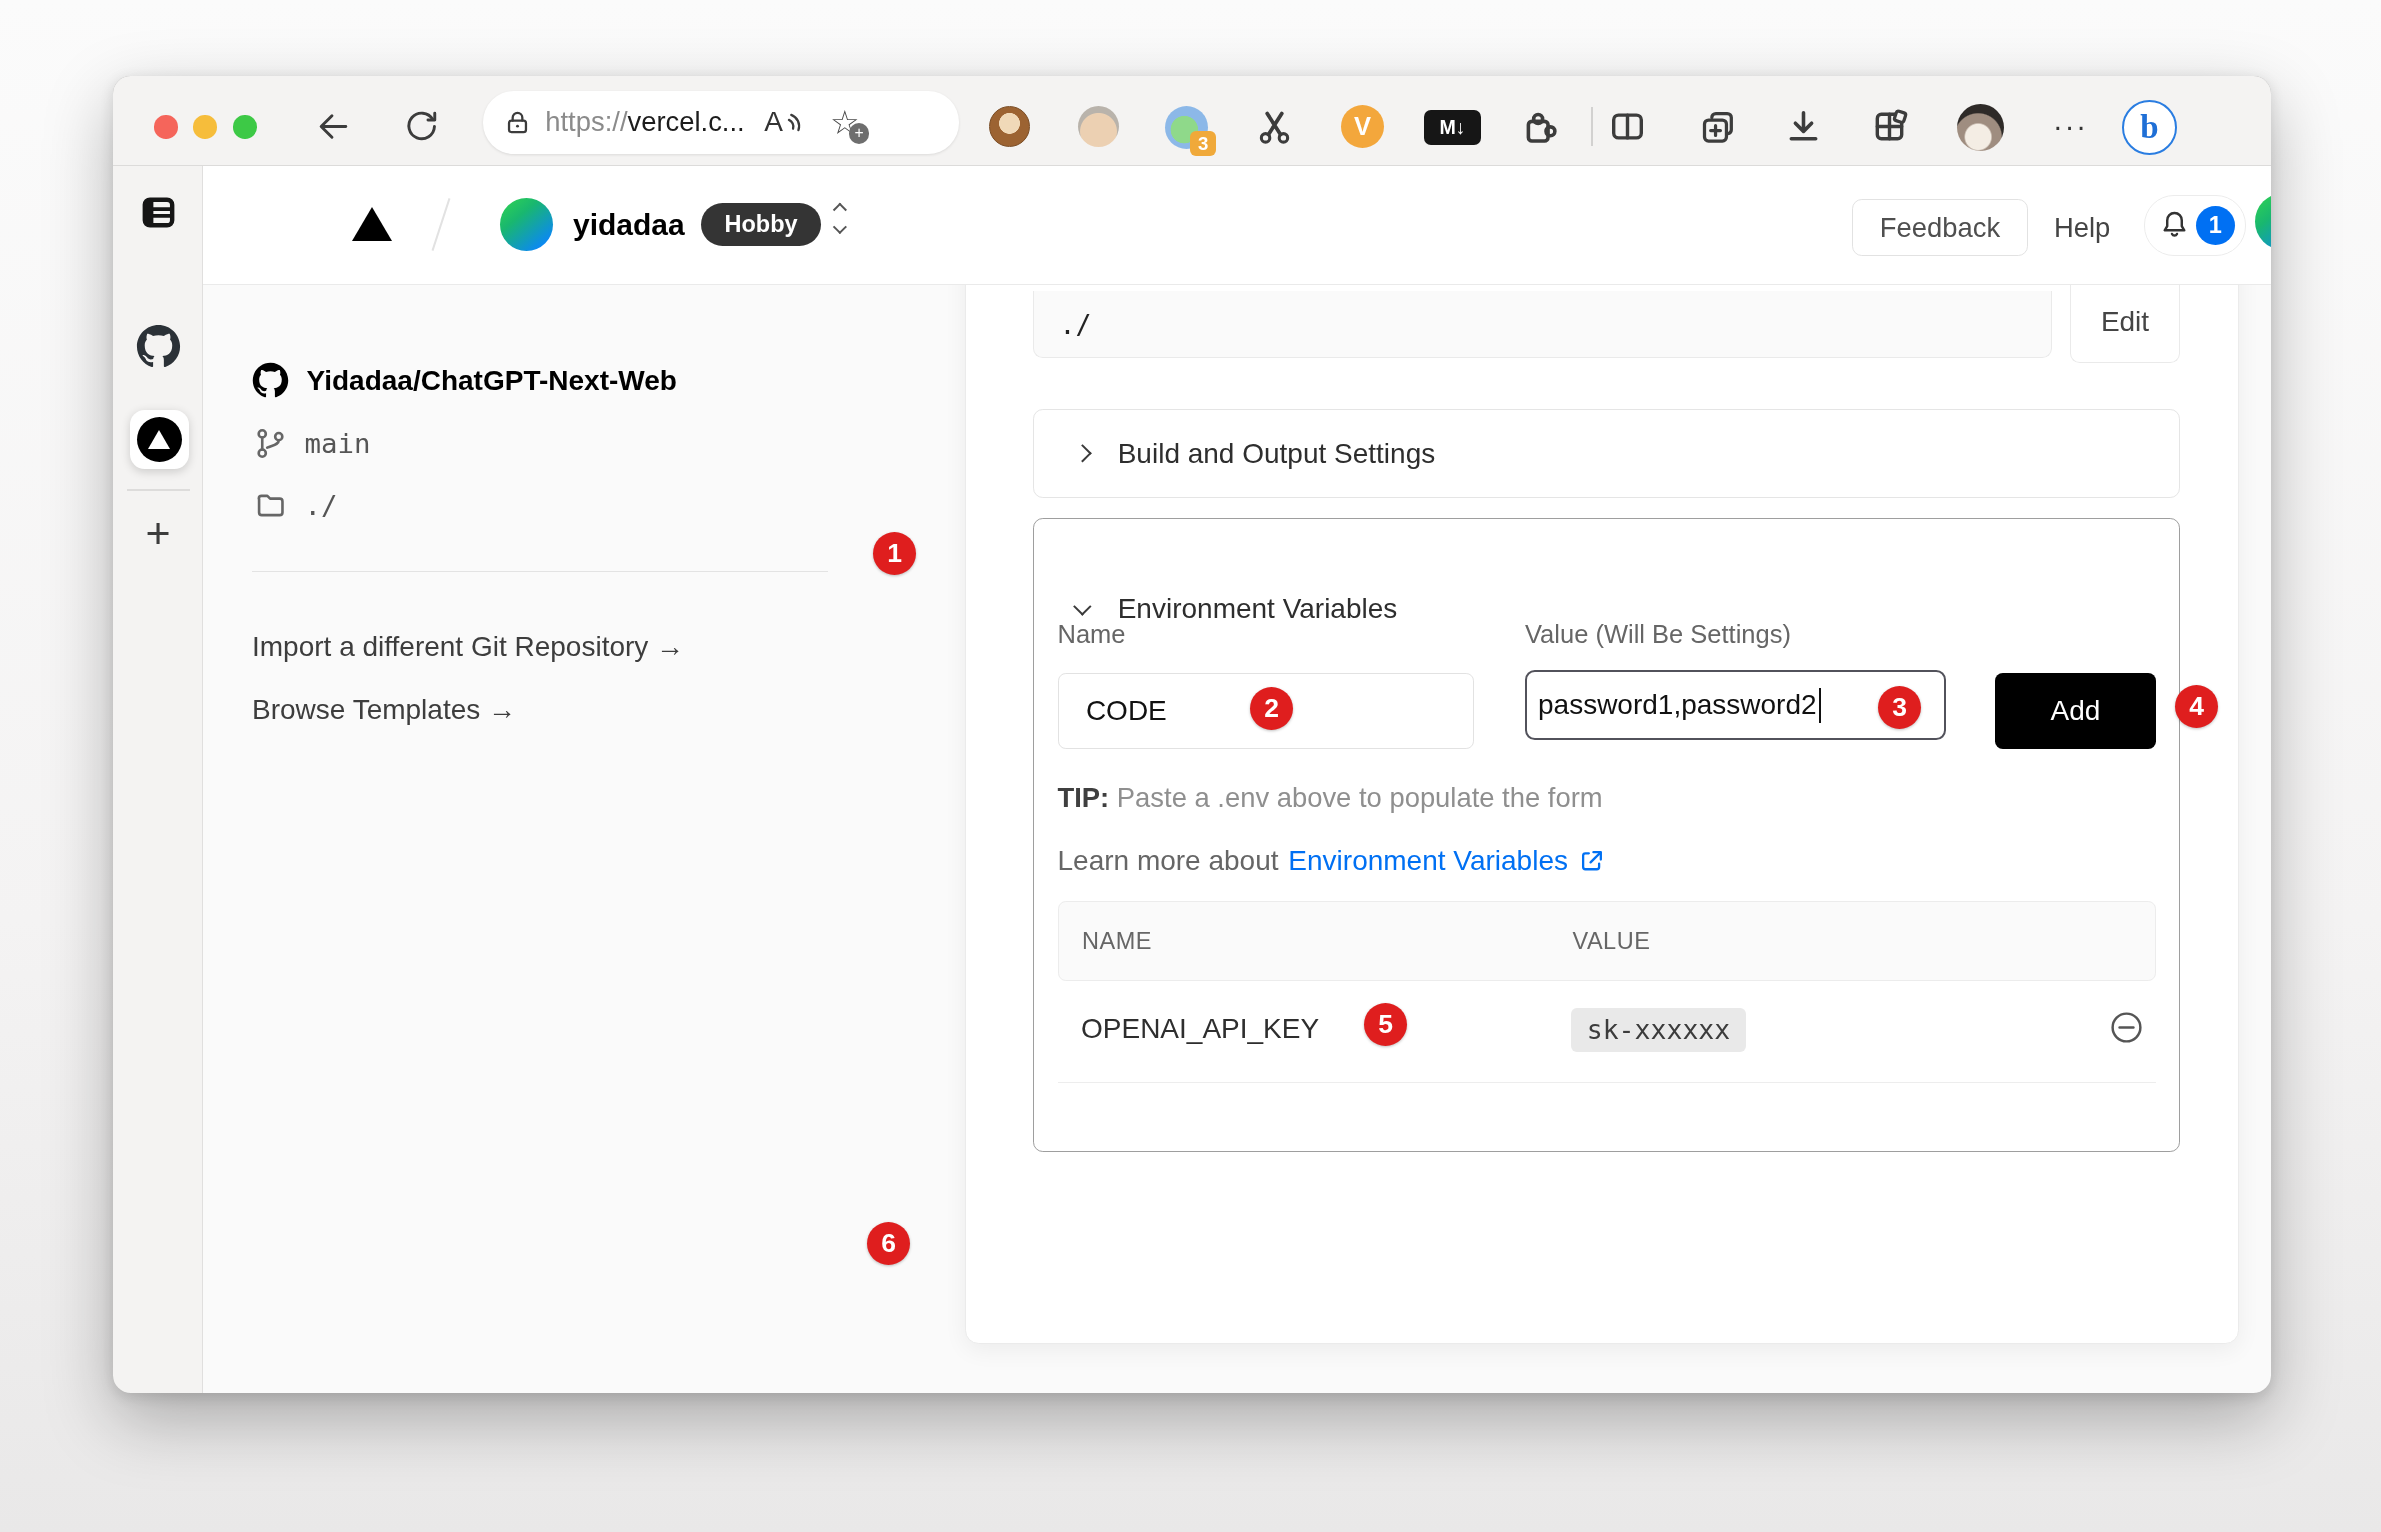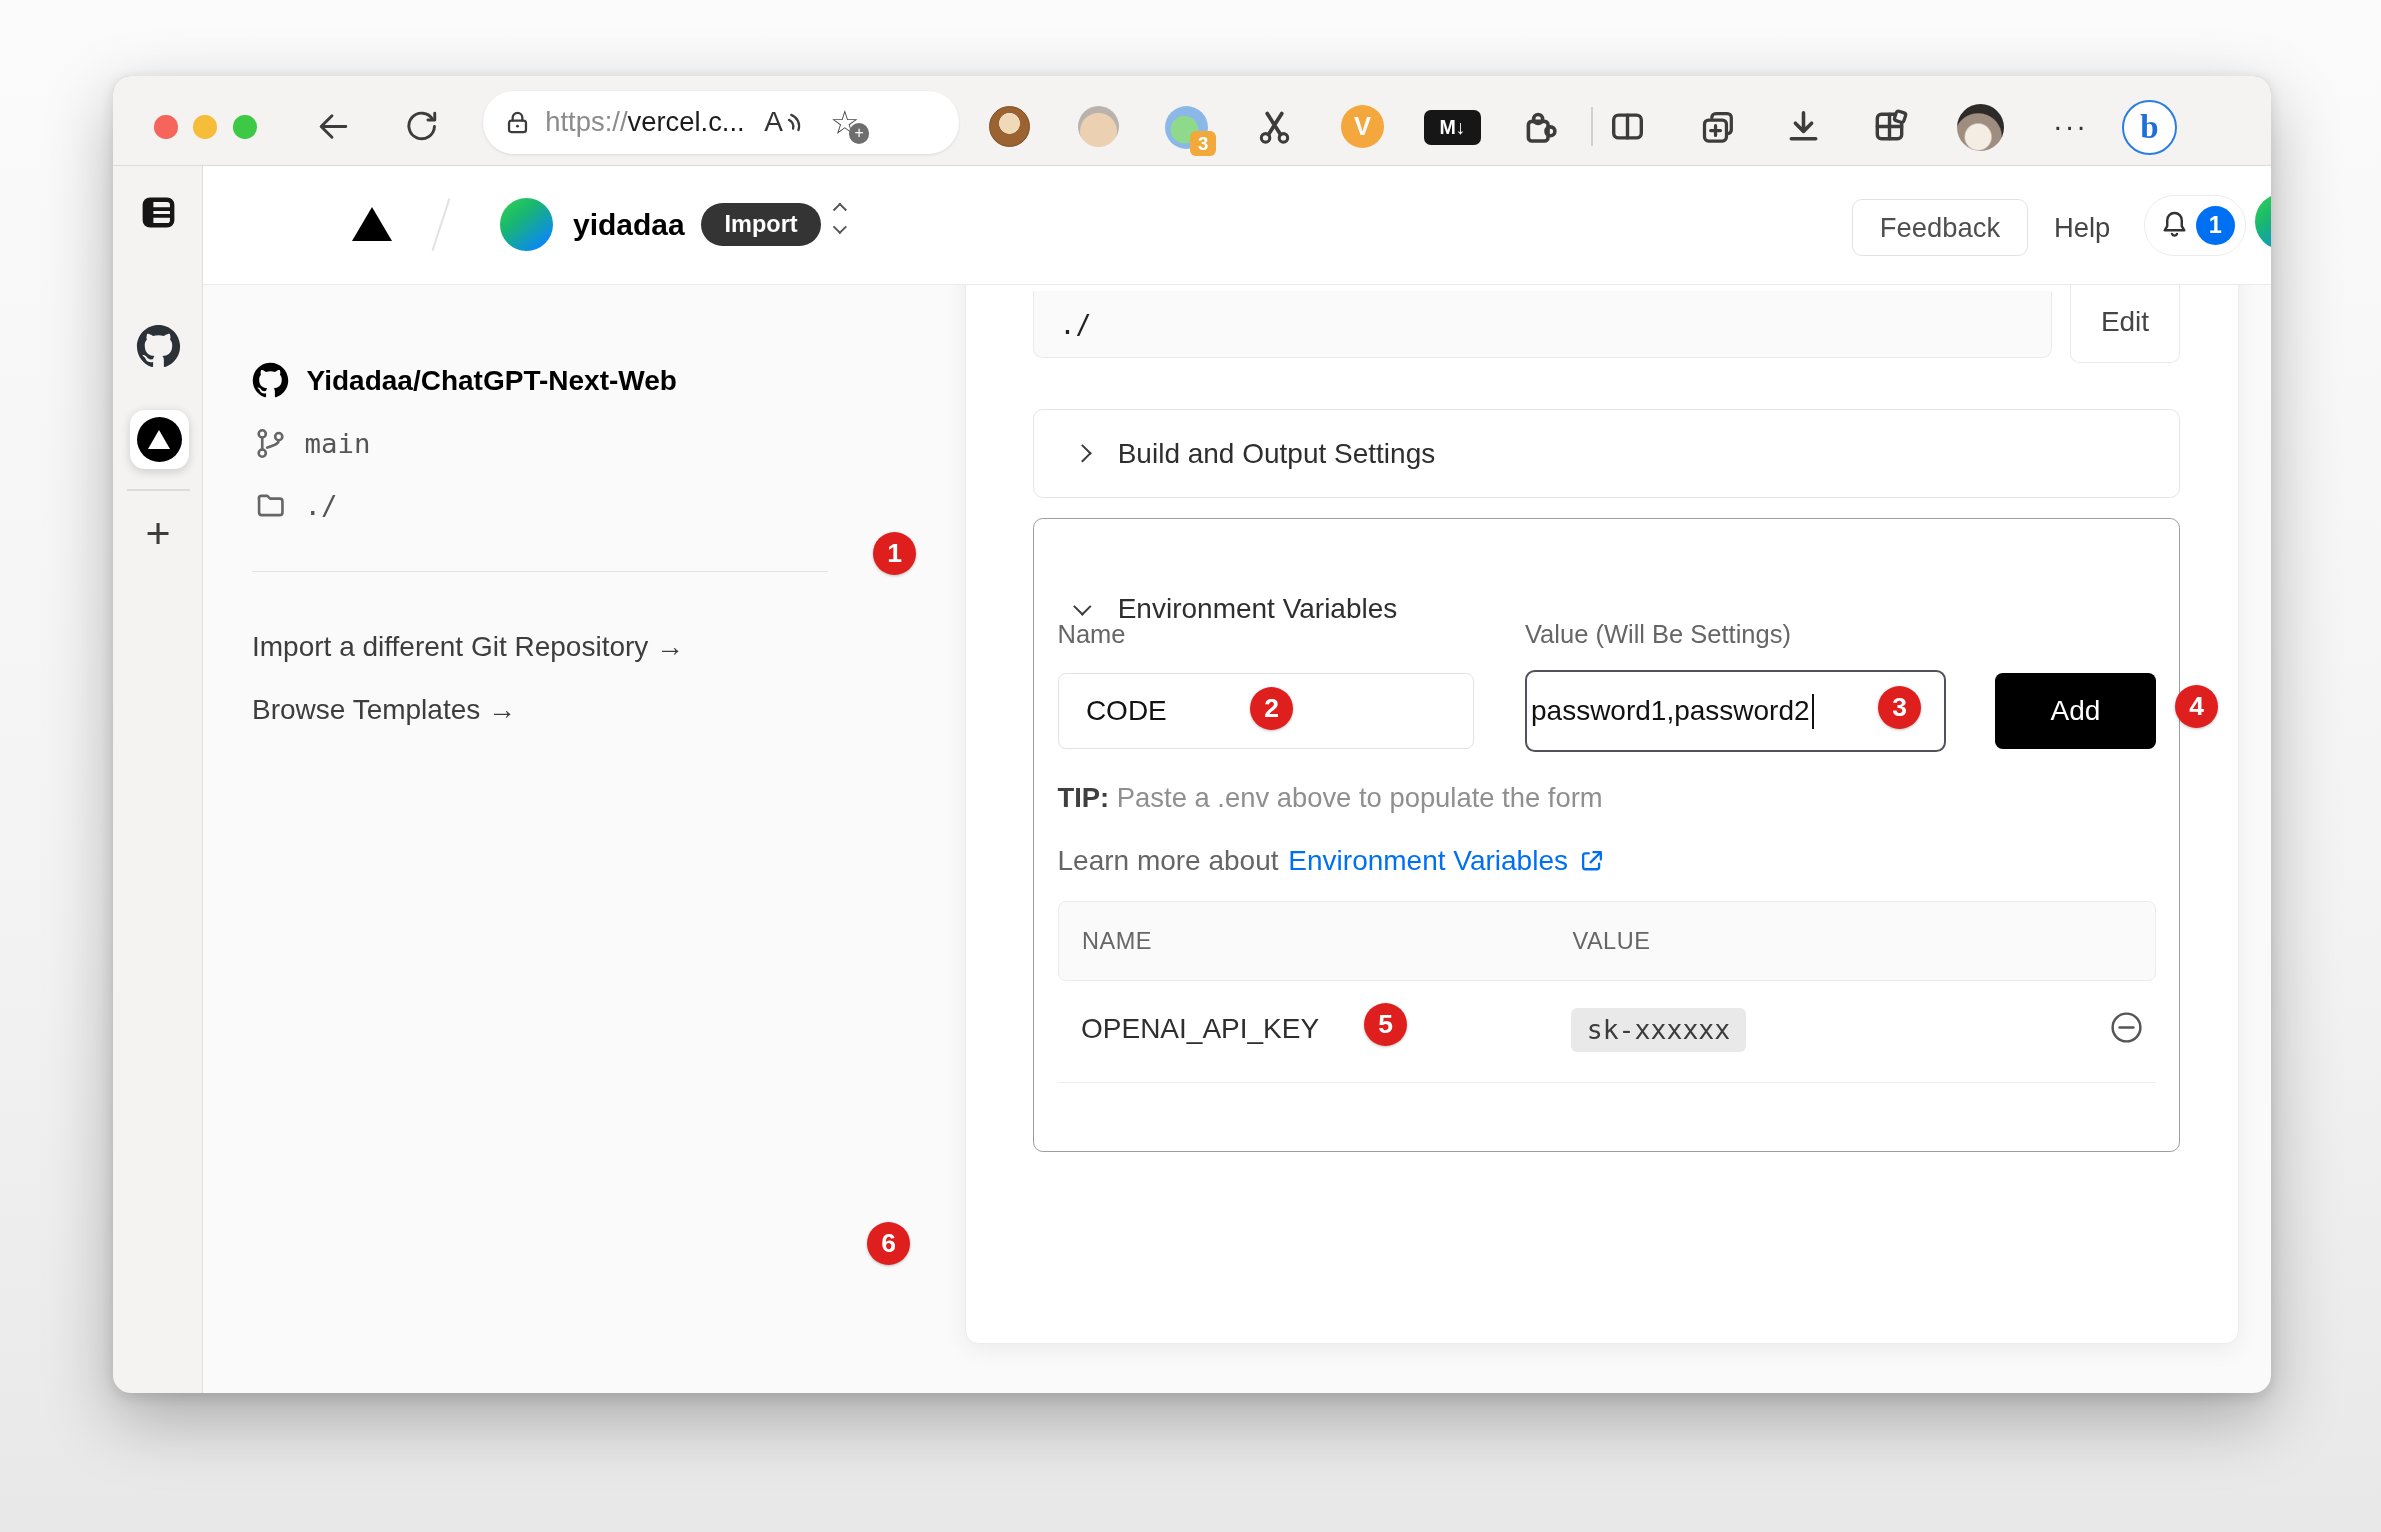"Import" span.abs { text: Import -> Hobby }
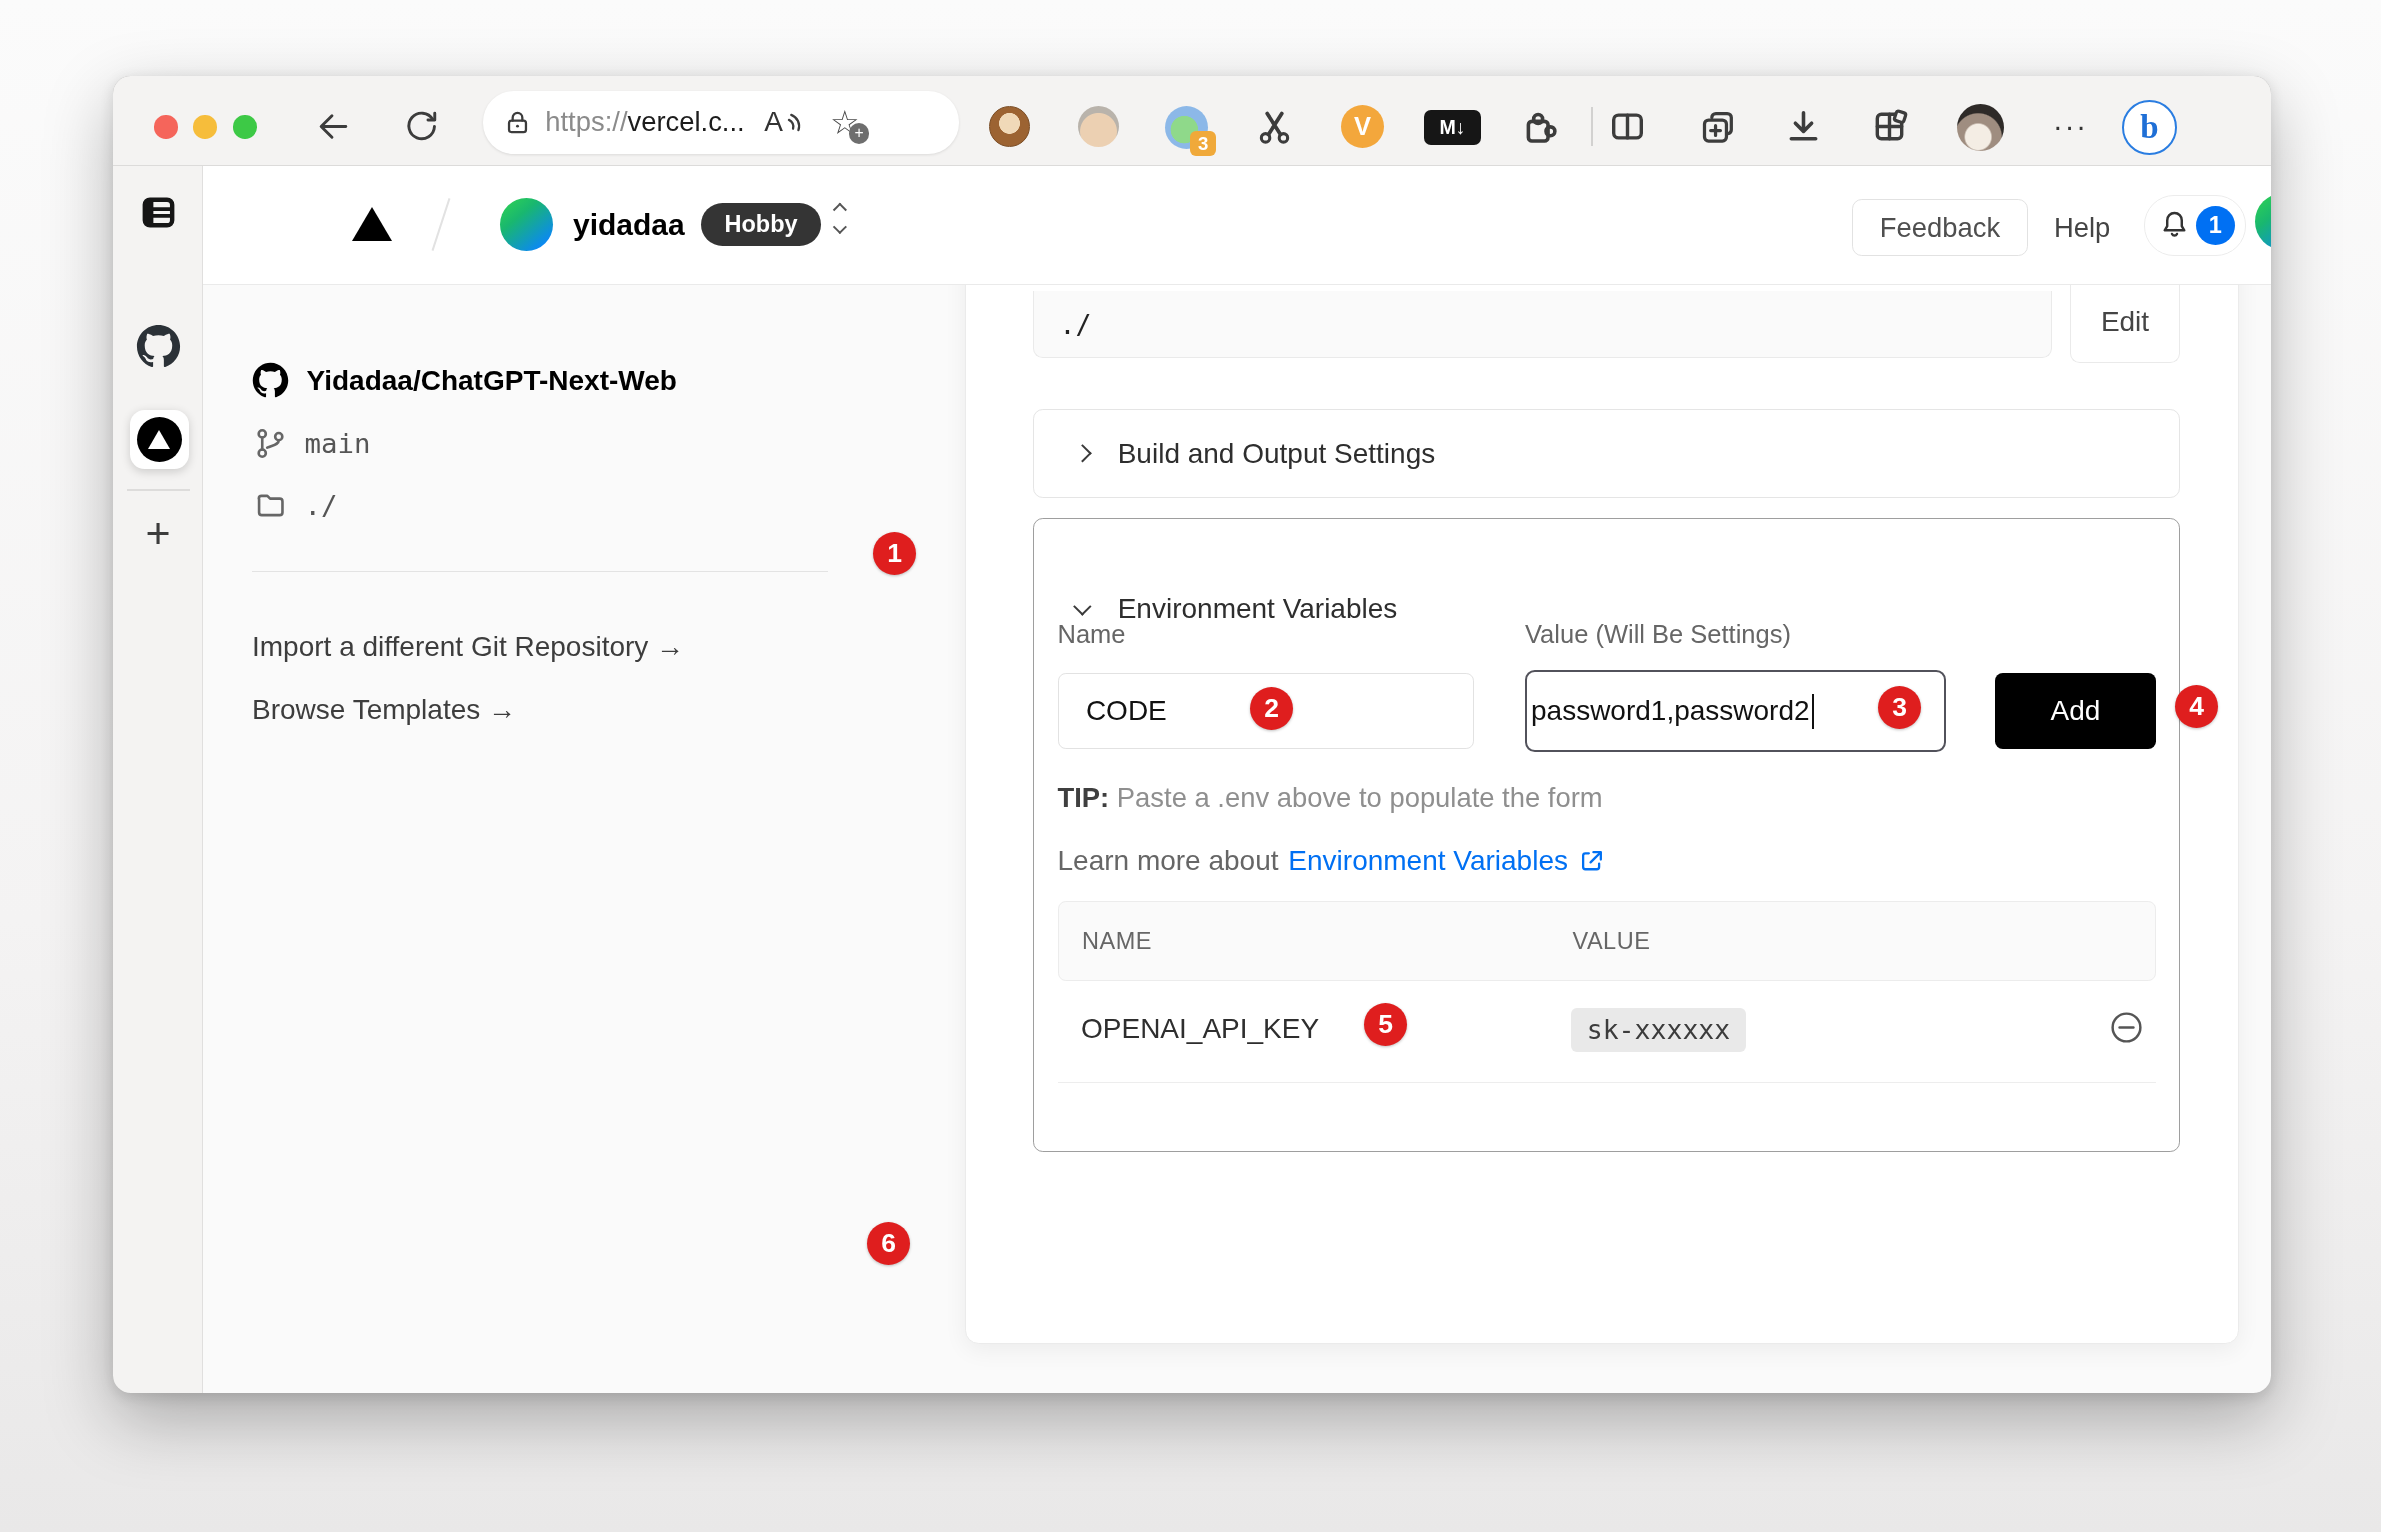"password1,password2" #value-input { height: 82px -> 70px; padding-left: 4px -> 11px }
